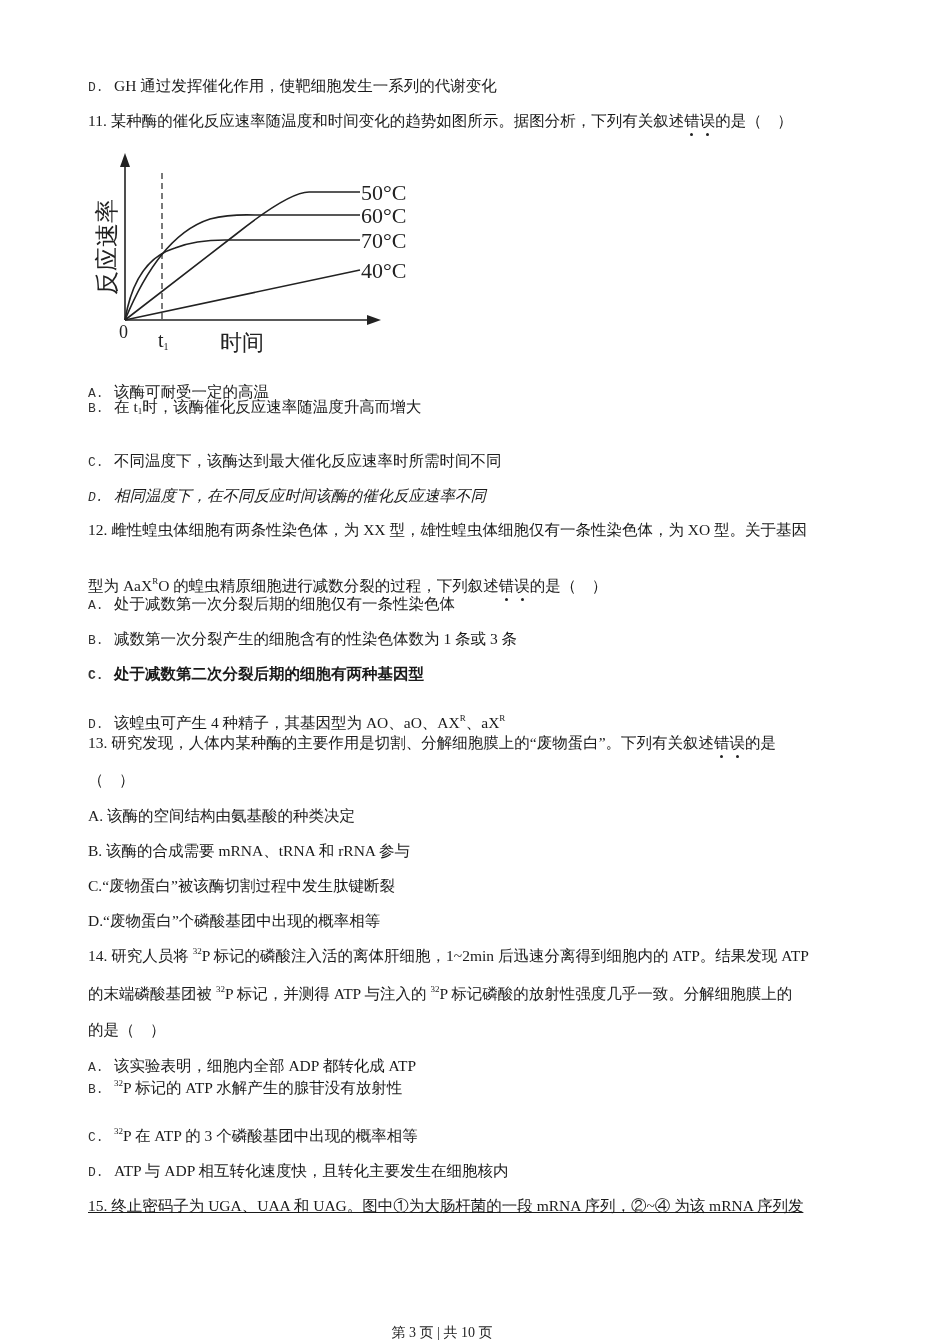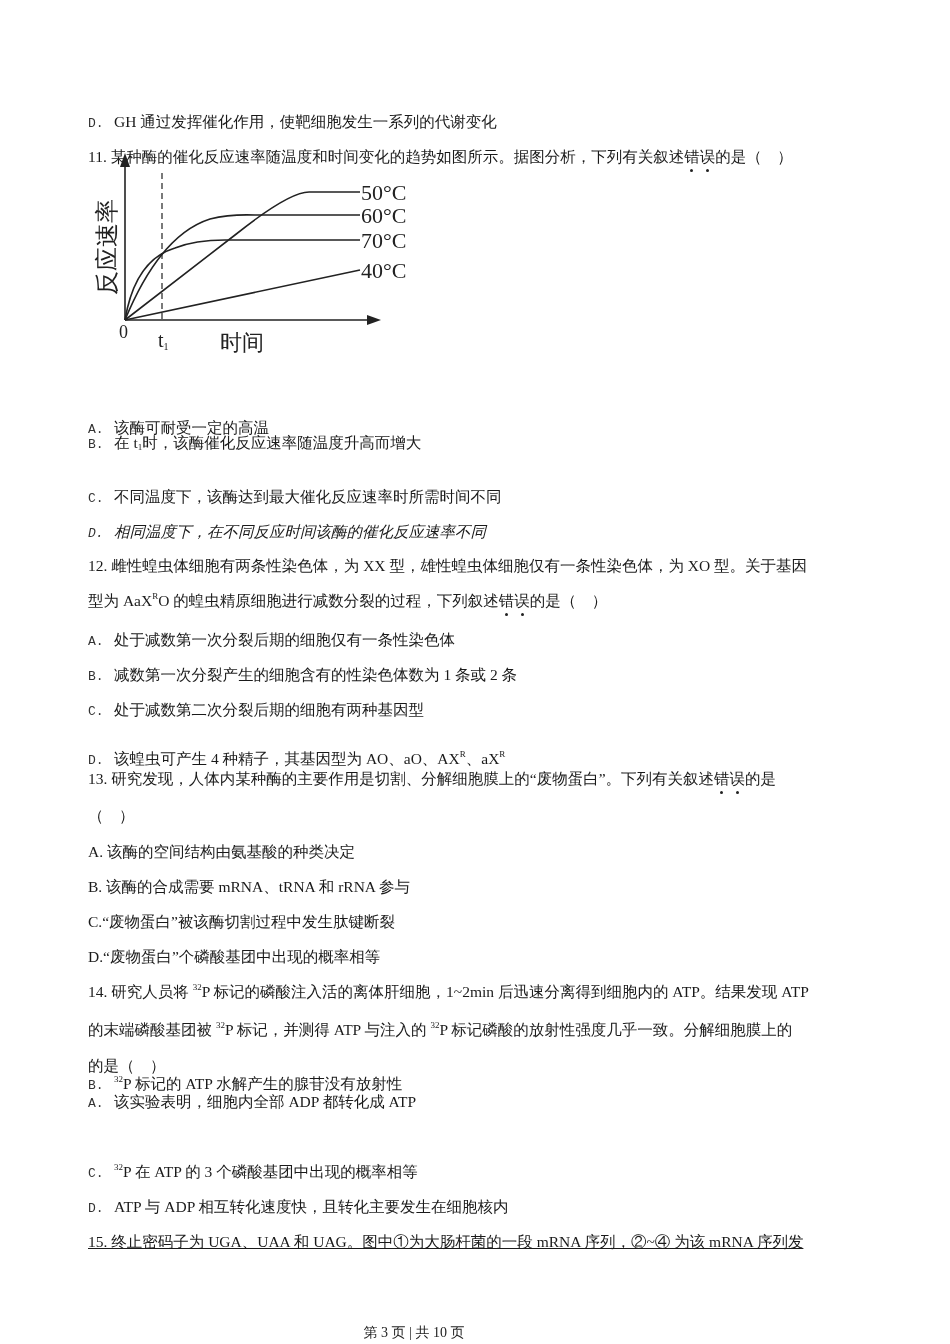"D. GH 通过发挥催化作用，使靶细胞发生一系列的代谢变化" .line { margin-top: 36px -> none }
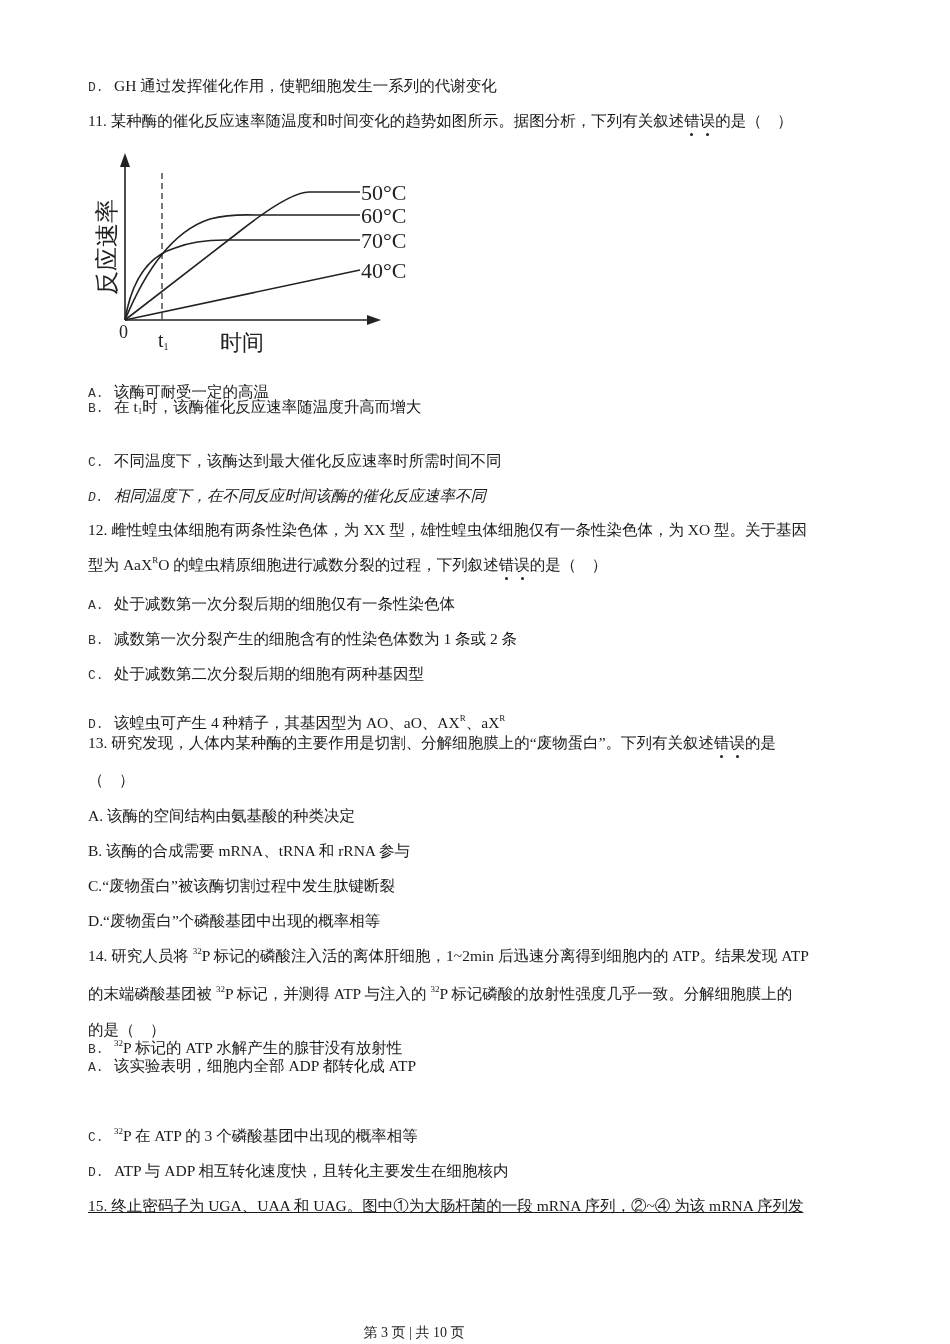"型为 AaXRO 的蝗虫精原细胞进行减数分裂的过程，下列叙述错误的是（ ）" div.line { top: 555px -> 576px }
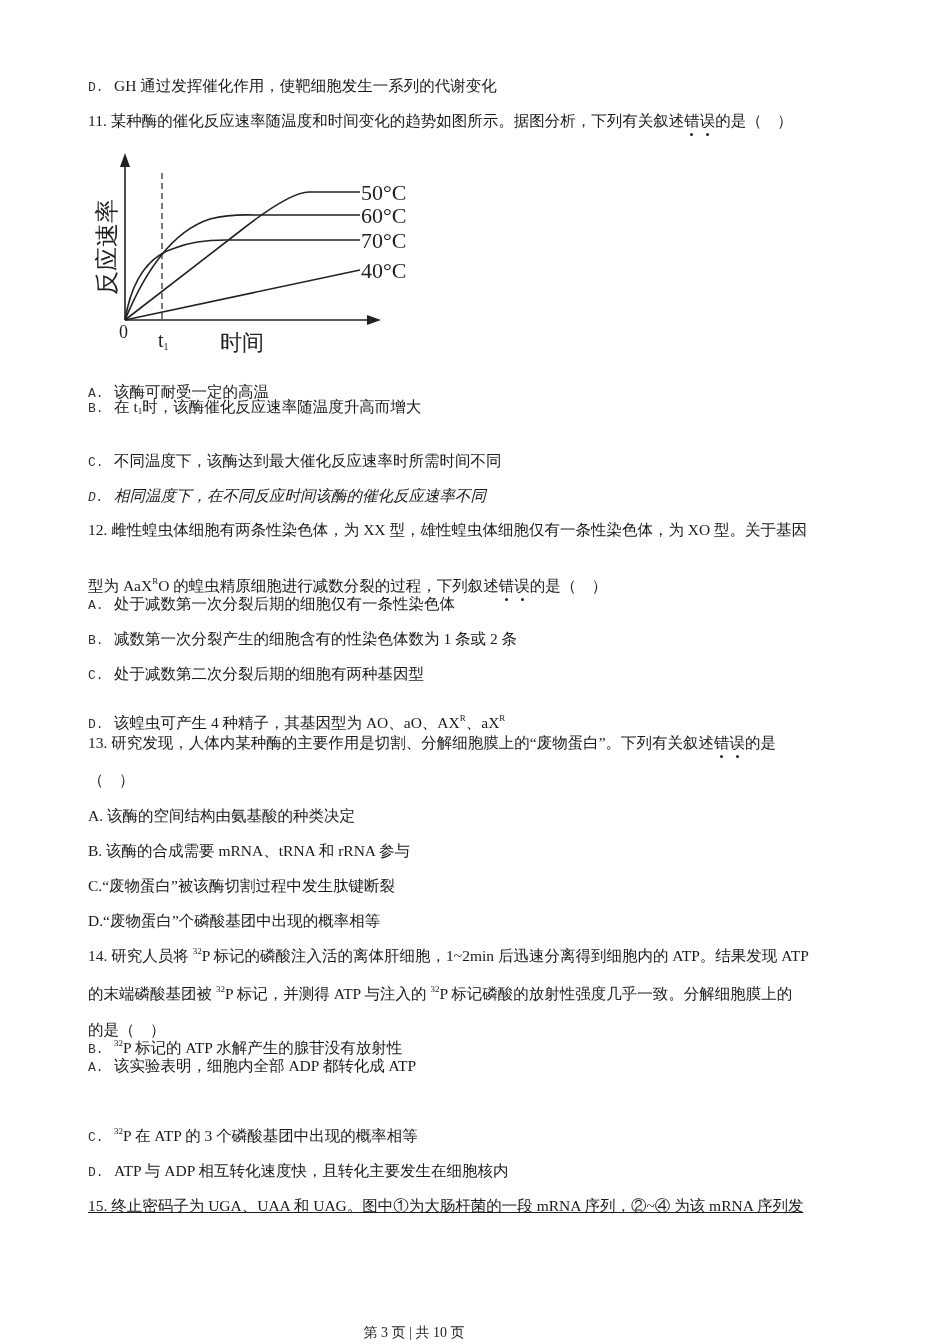"减数第一次分裂产生的细胞含有的性染色体数为 1 条或 2 条" span { text: 2 -> 3 }
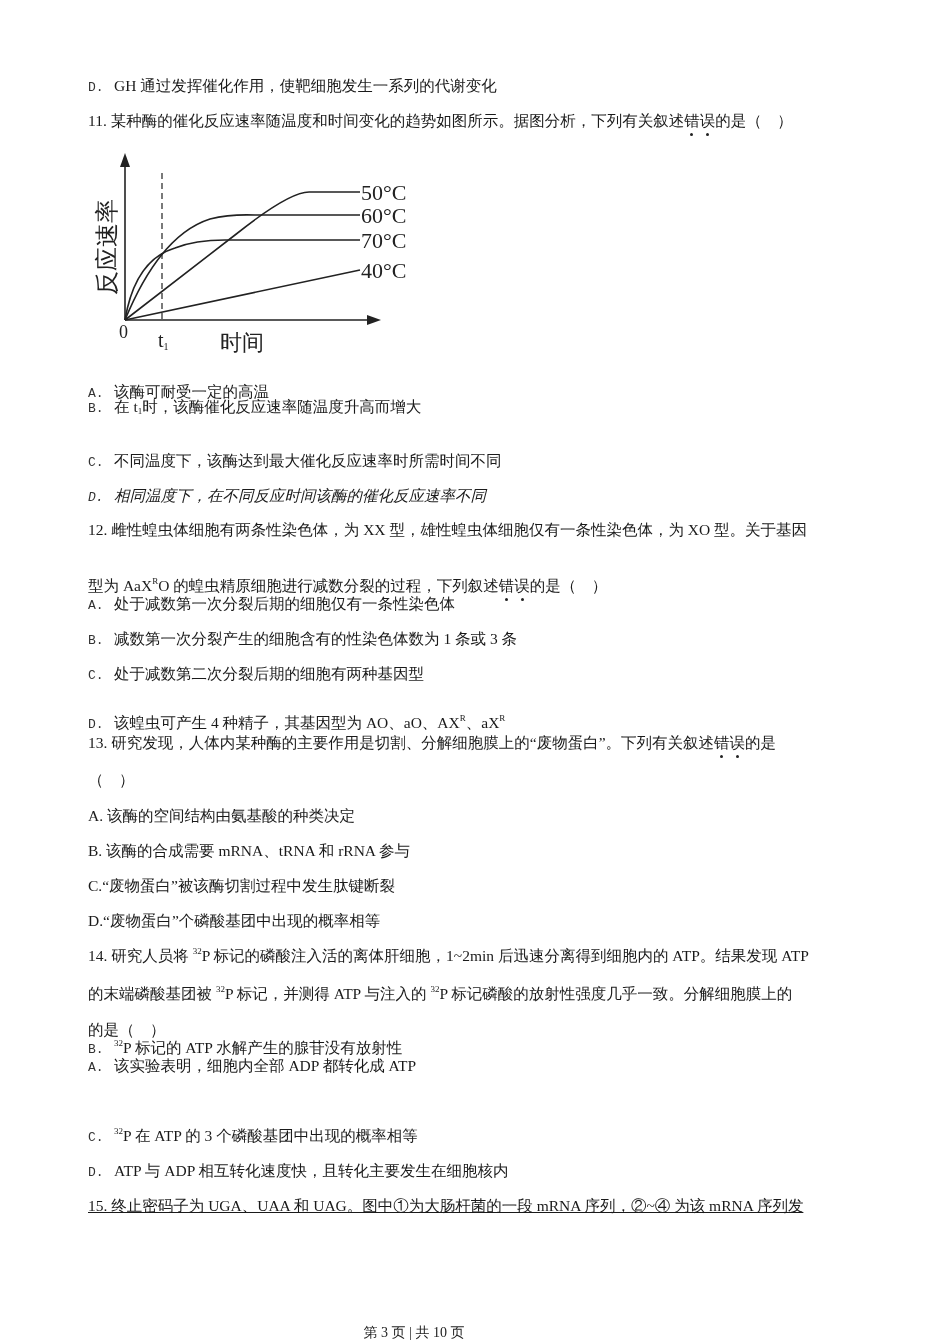"C. 处于减数第二次分裂后期的细胞有两种基因型" div.line { font-weight: none -> bold }
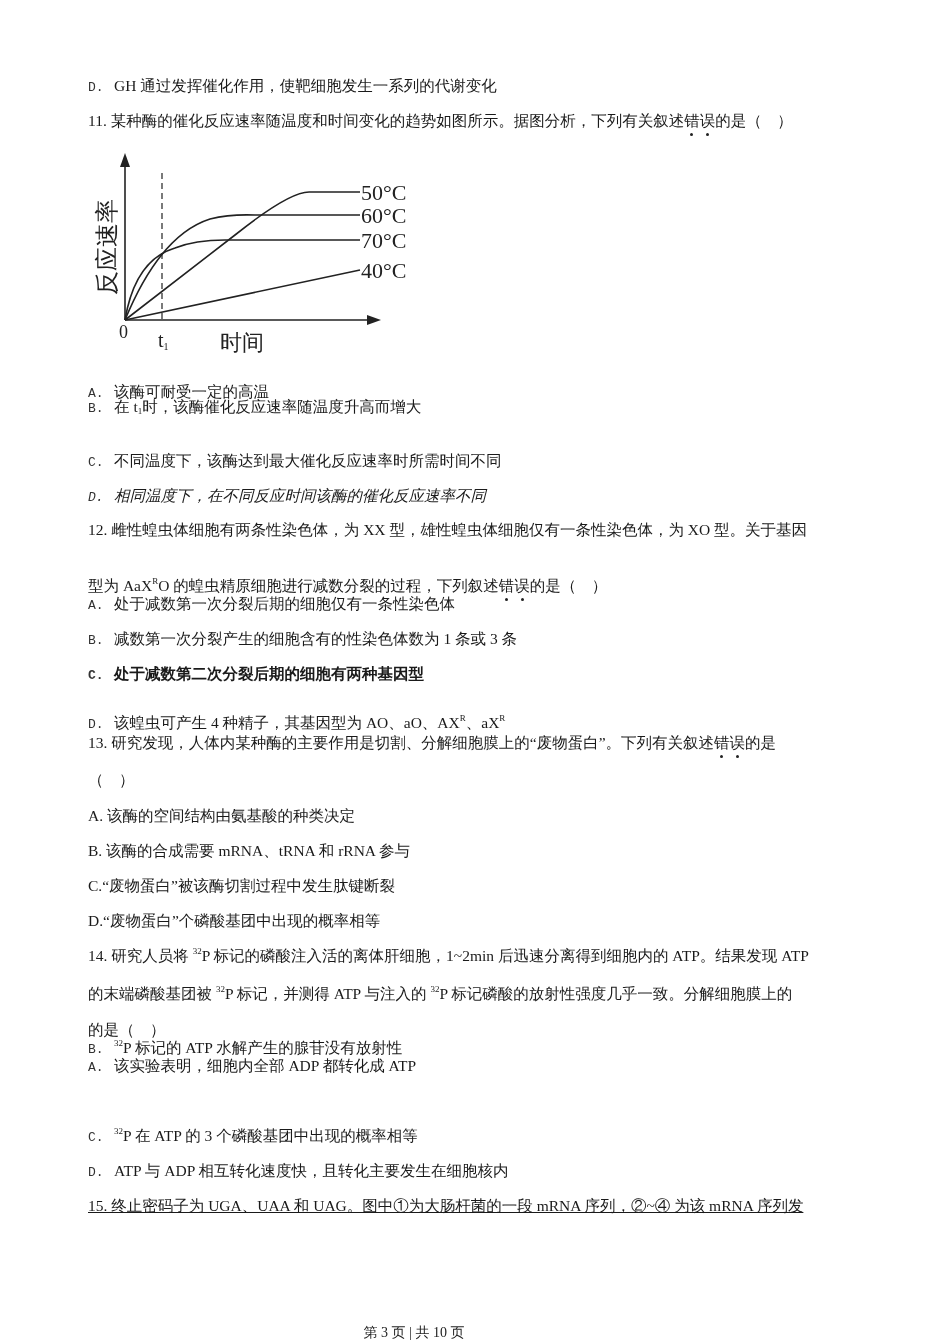"B. 32P 标记的 ATP 水解产生的腺苷没有放射性" div.line { top: 1038px -> 1078px }
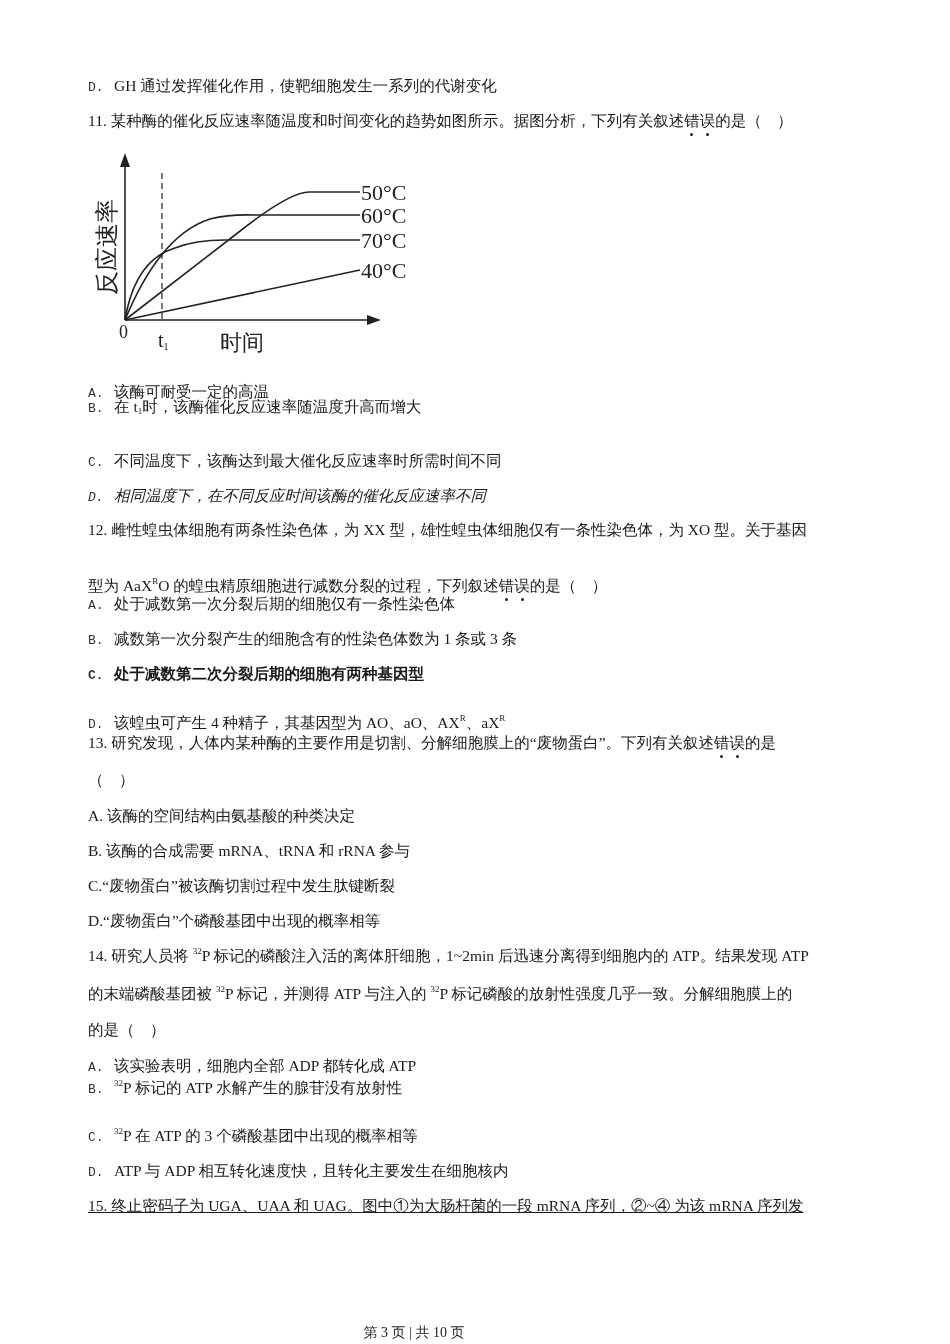"第 3 页 | 共" .footer { padding-left: none -> 28px }
